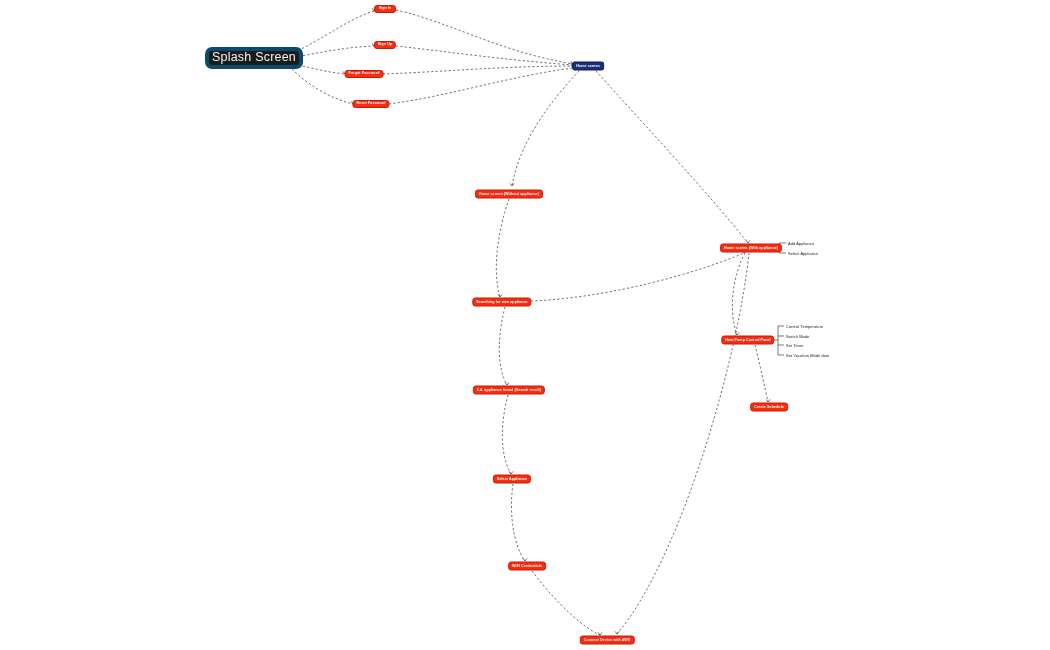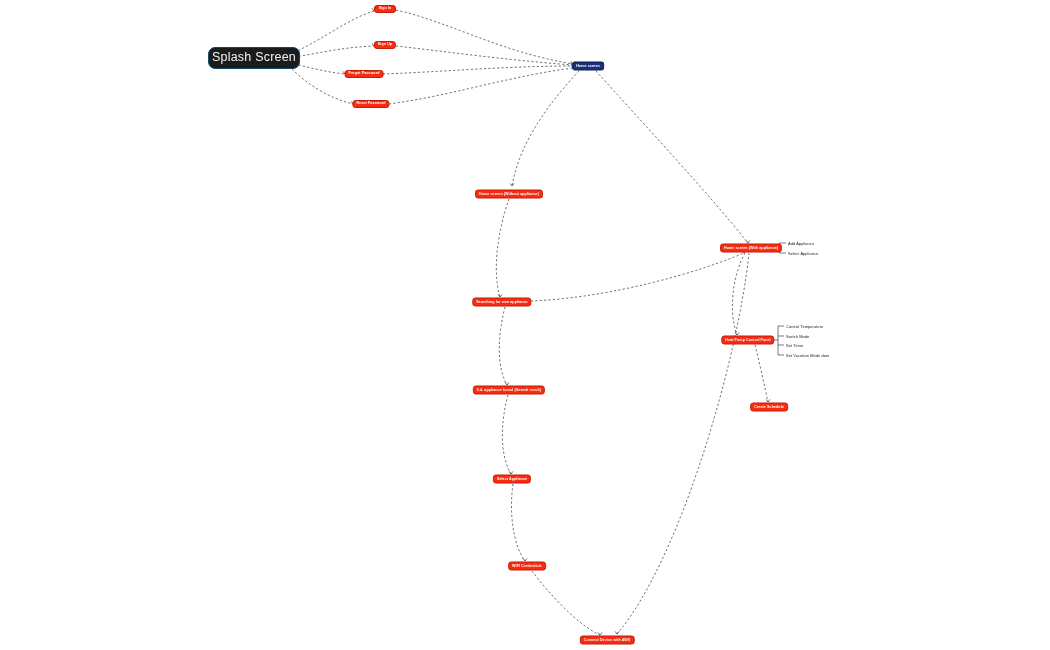"Splash Screen" .node.dark { border: 1px solid #0c4a6e -> 4px solid #0c4a6e }
